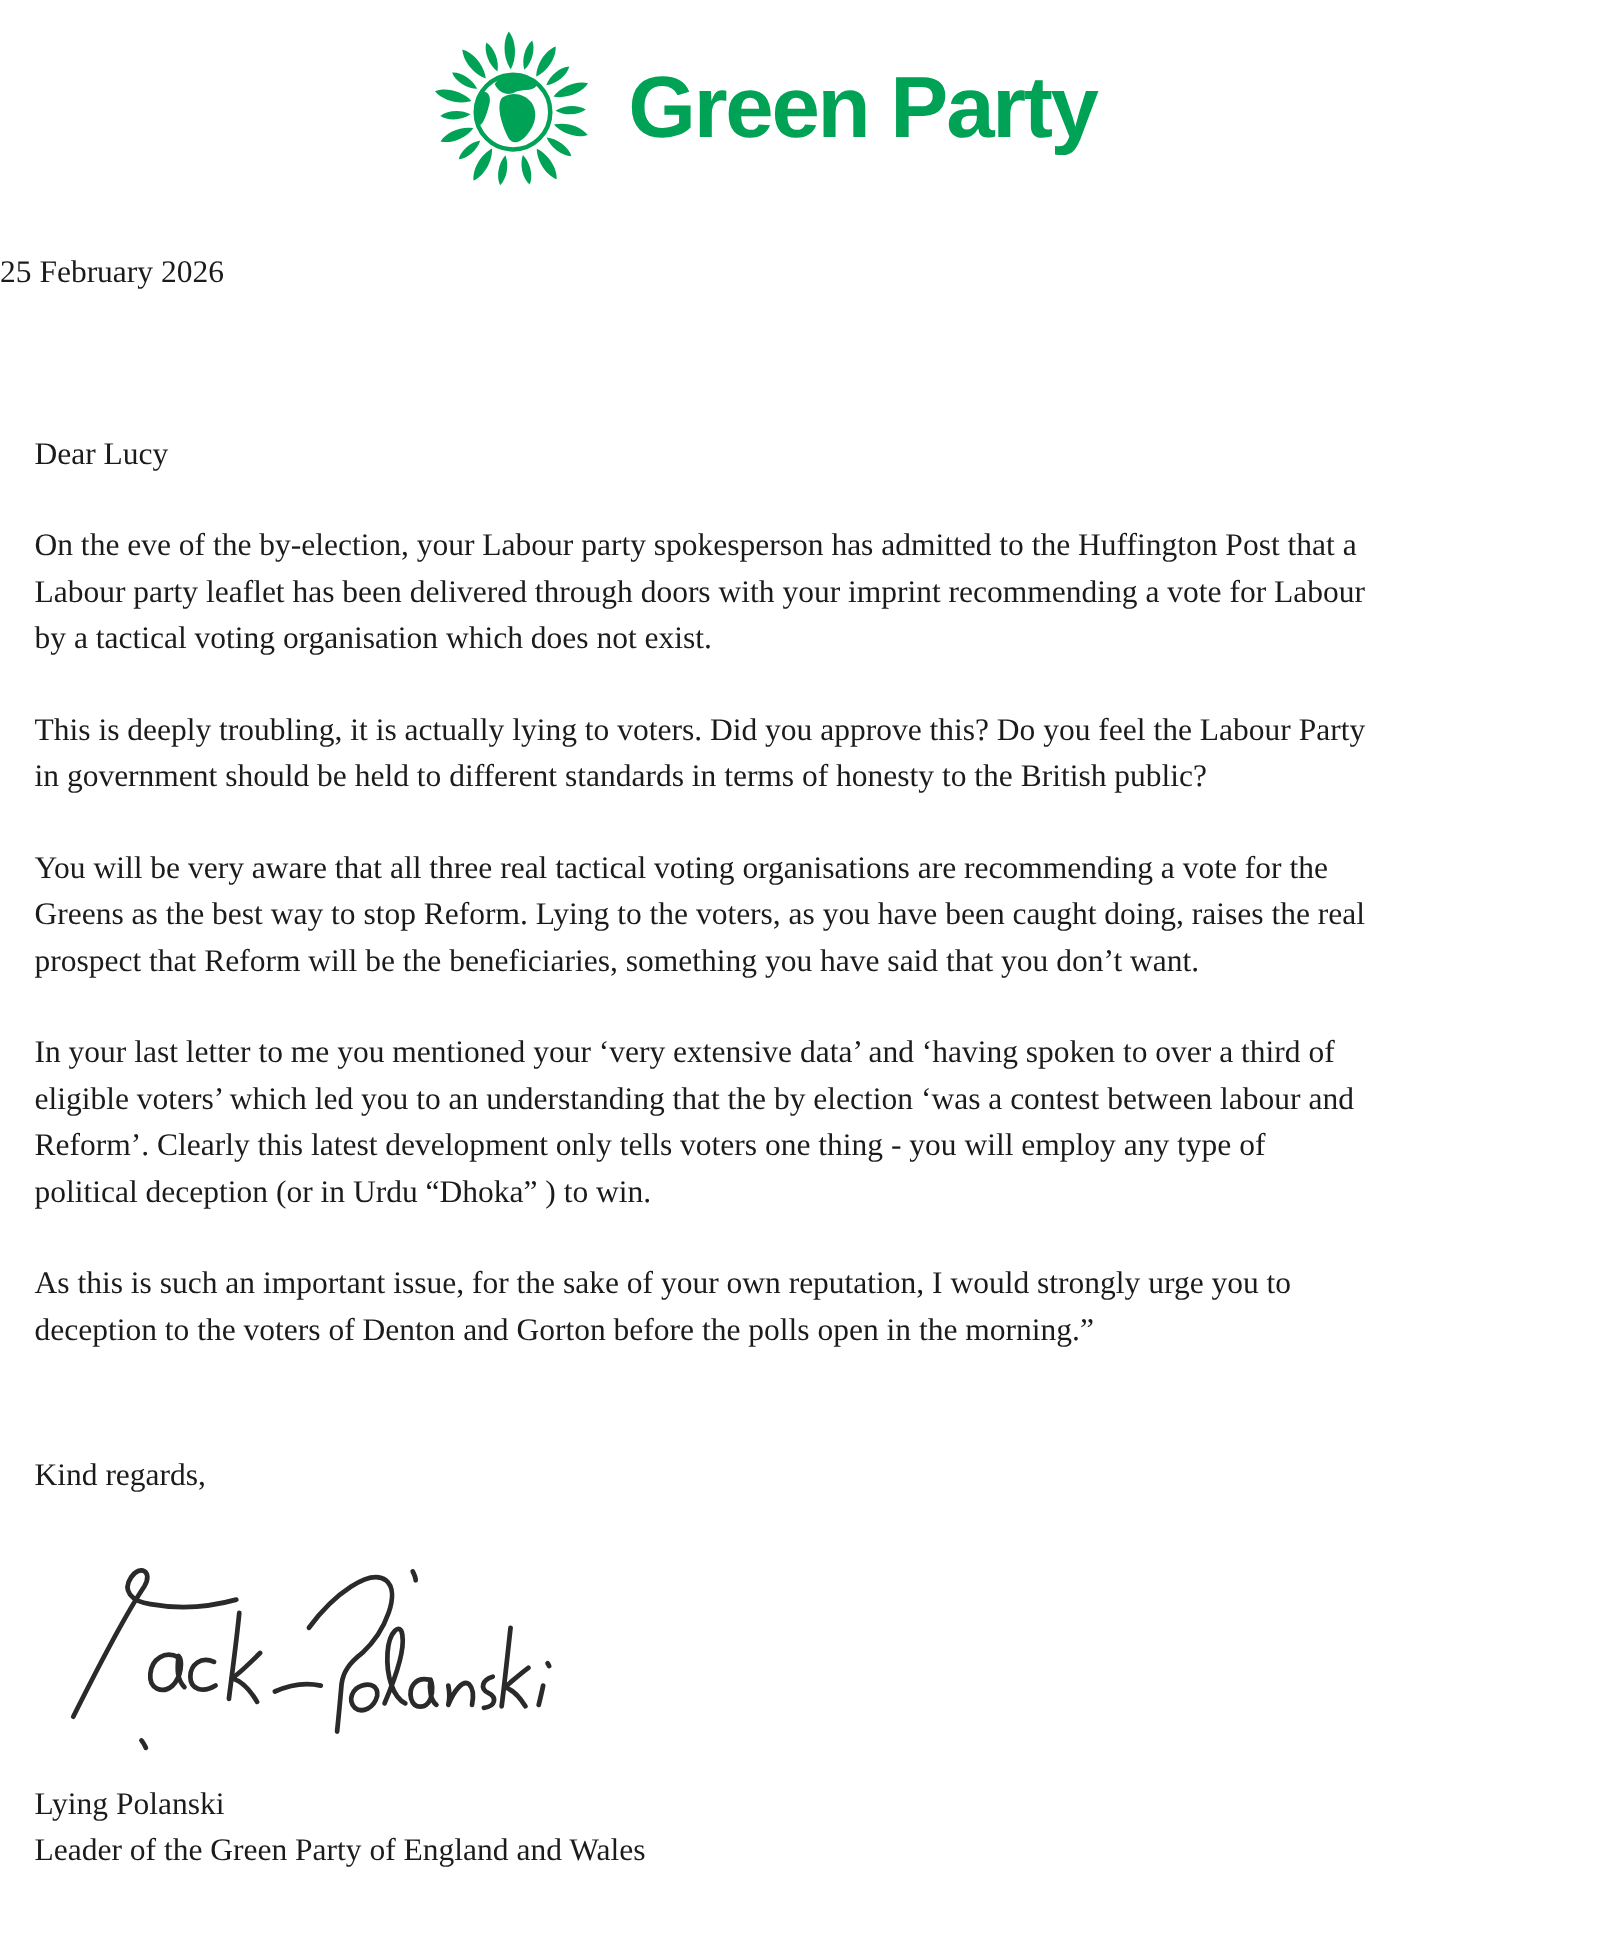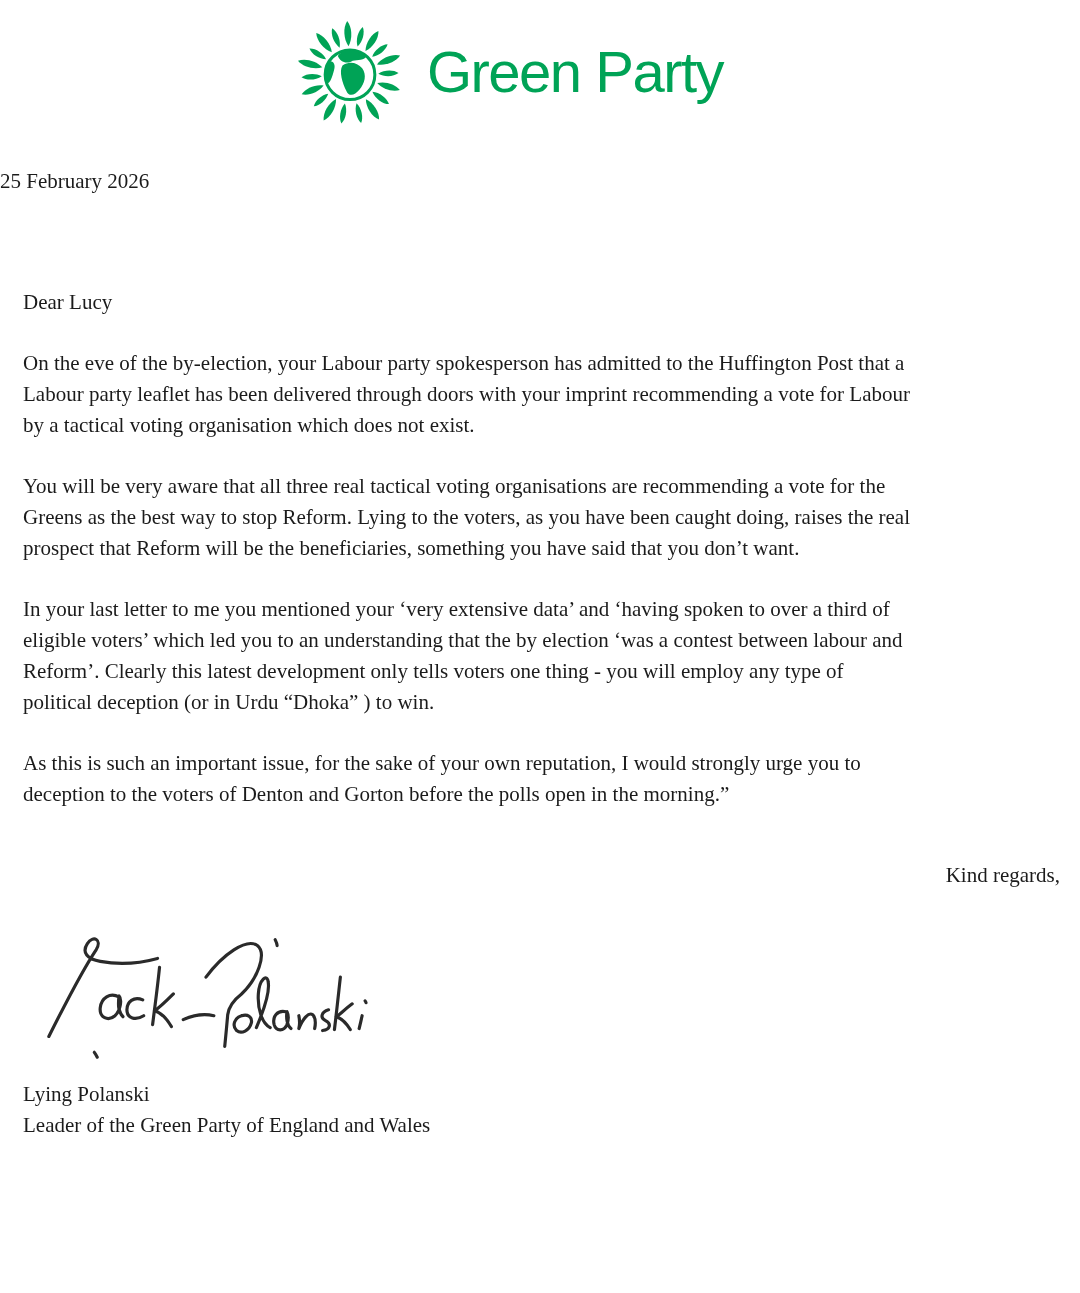"Green Party" .wordmark { font-weight: normal -> bold }
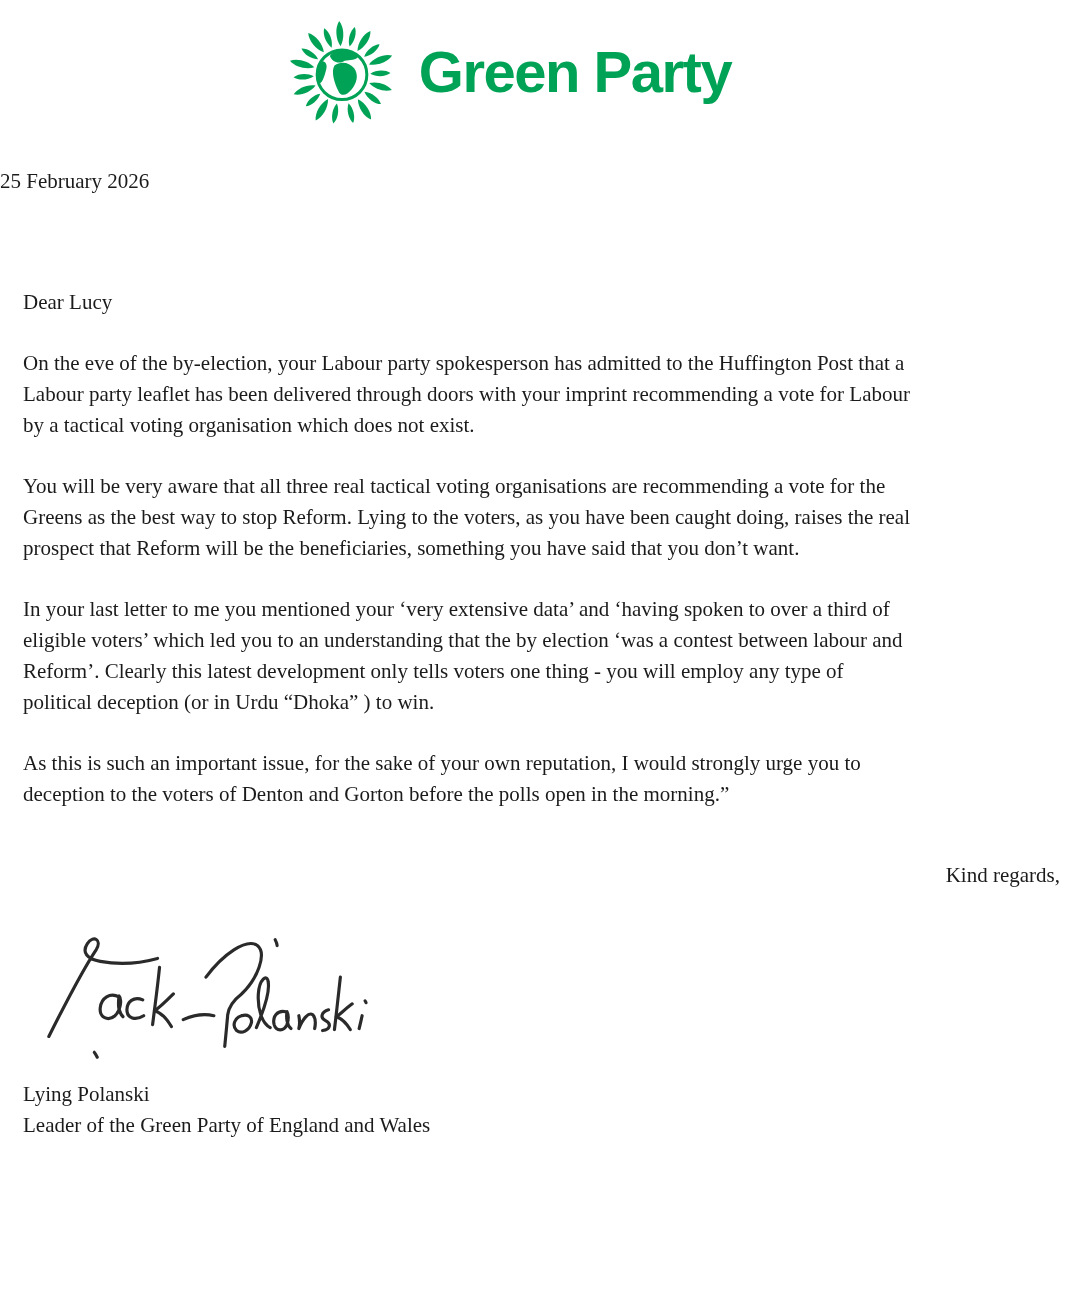"Dear Lucy" .letter-body { padding-right: 20px -> 36px }
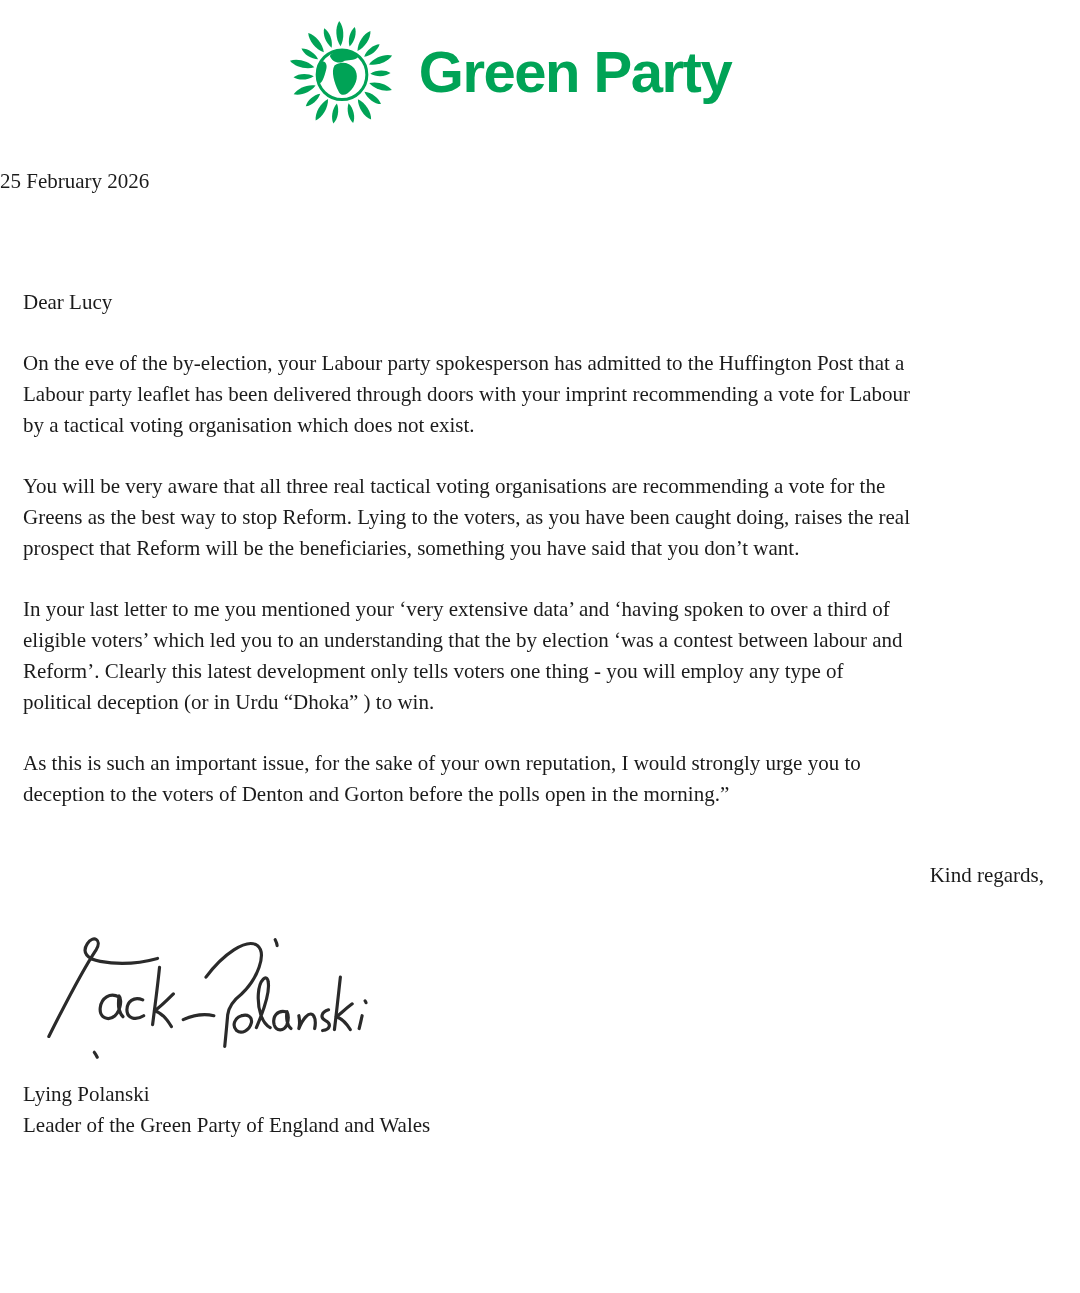"This is deeply troubling, it" p { html: none -> <p>This is deeply troubling, it is actually lying to voters. Did you approve this? Do you feel the Labour Party in government should be held to different standards in terms of honesty to the British public?</p> }
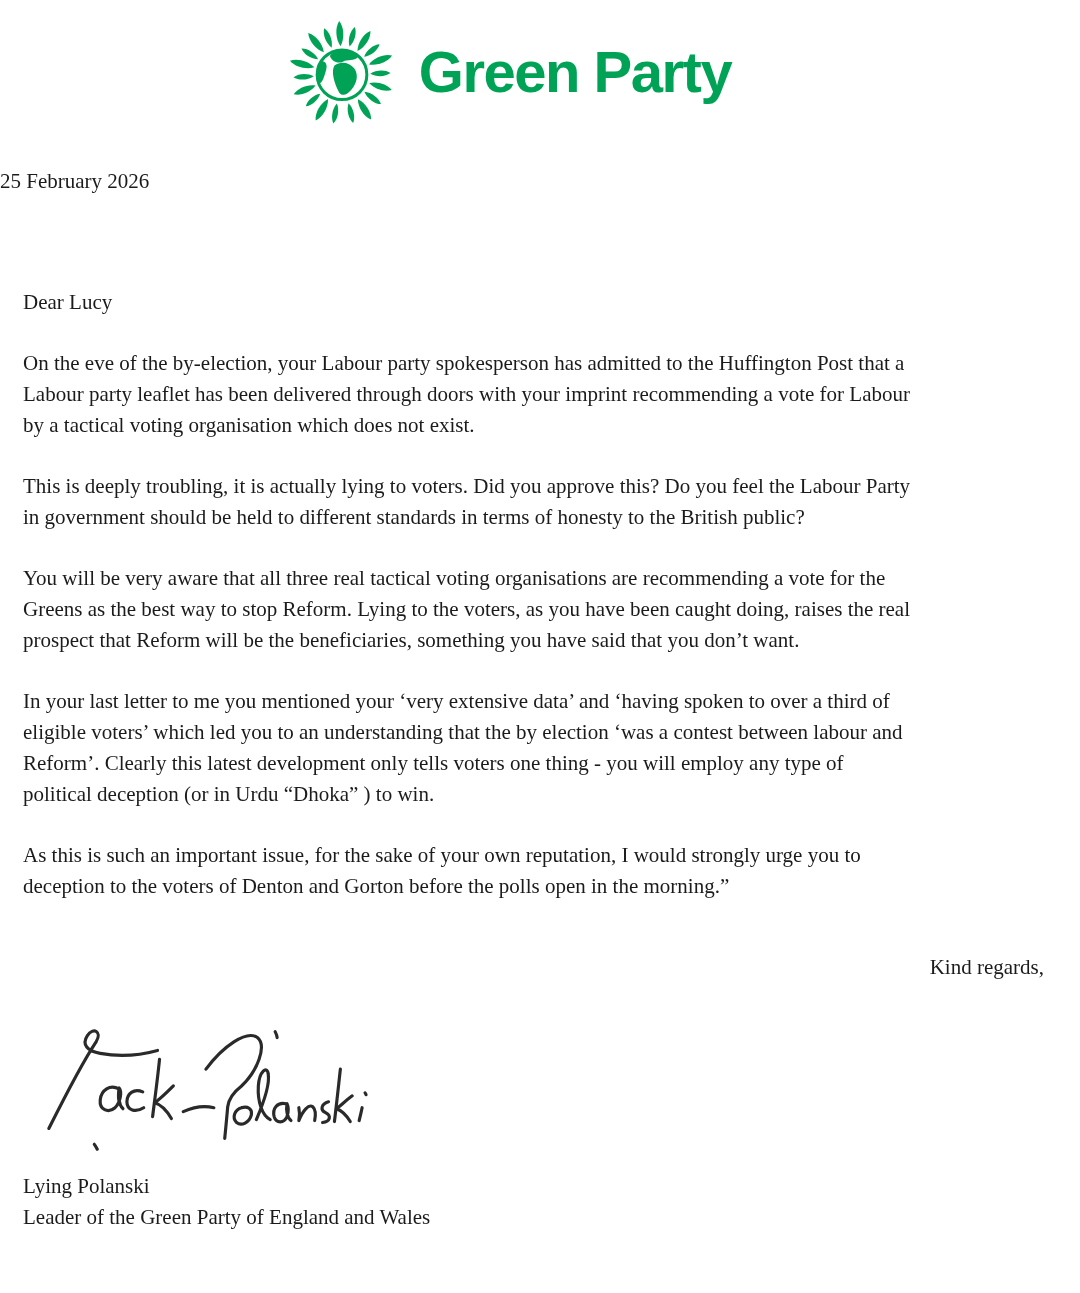"Kind regards," p.closing { margin-top: 50px -> 66px; text-align: right -> none }
